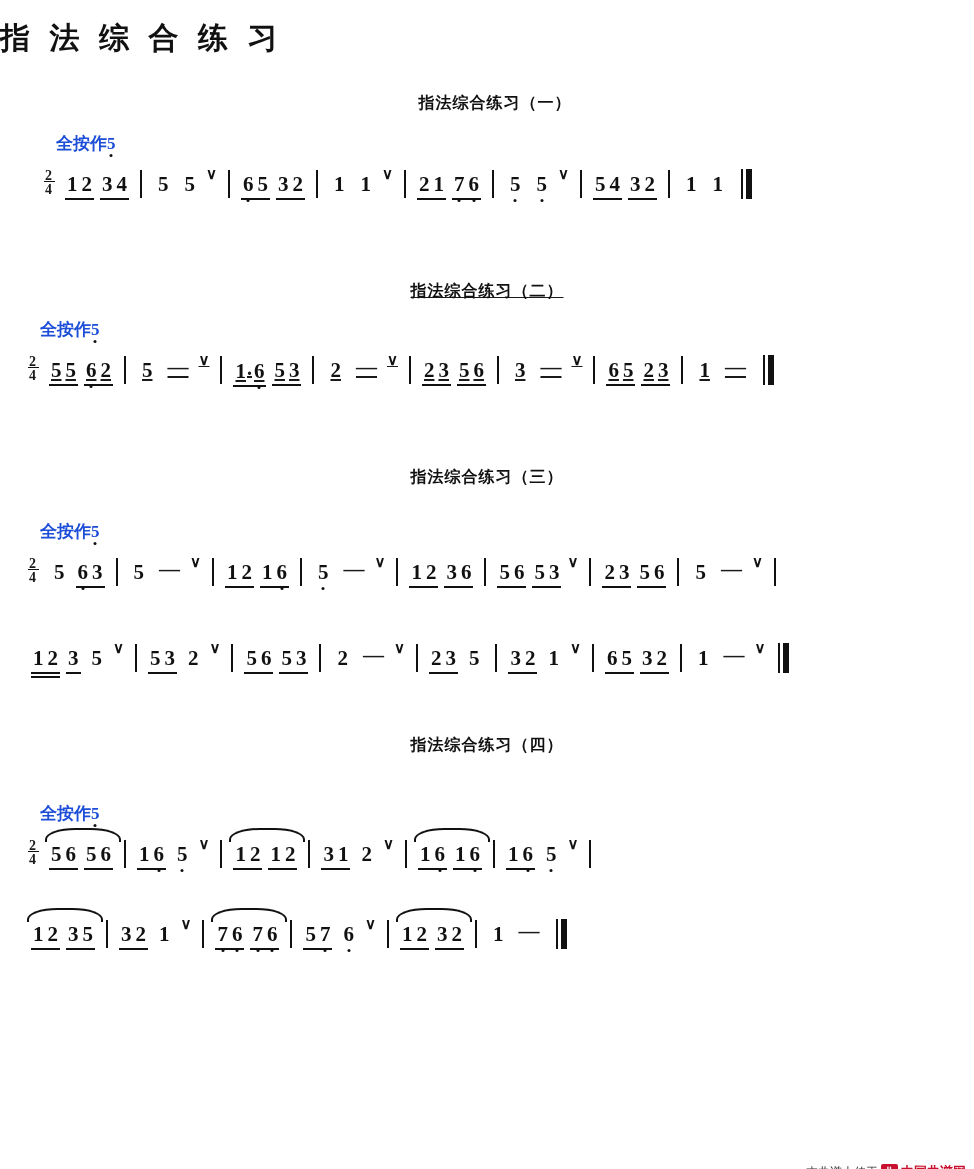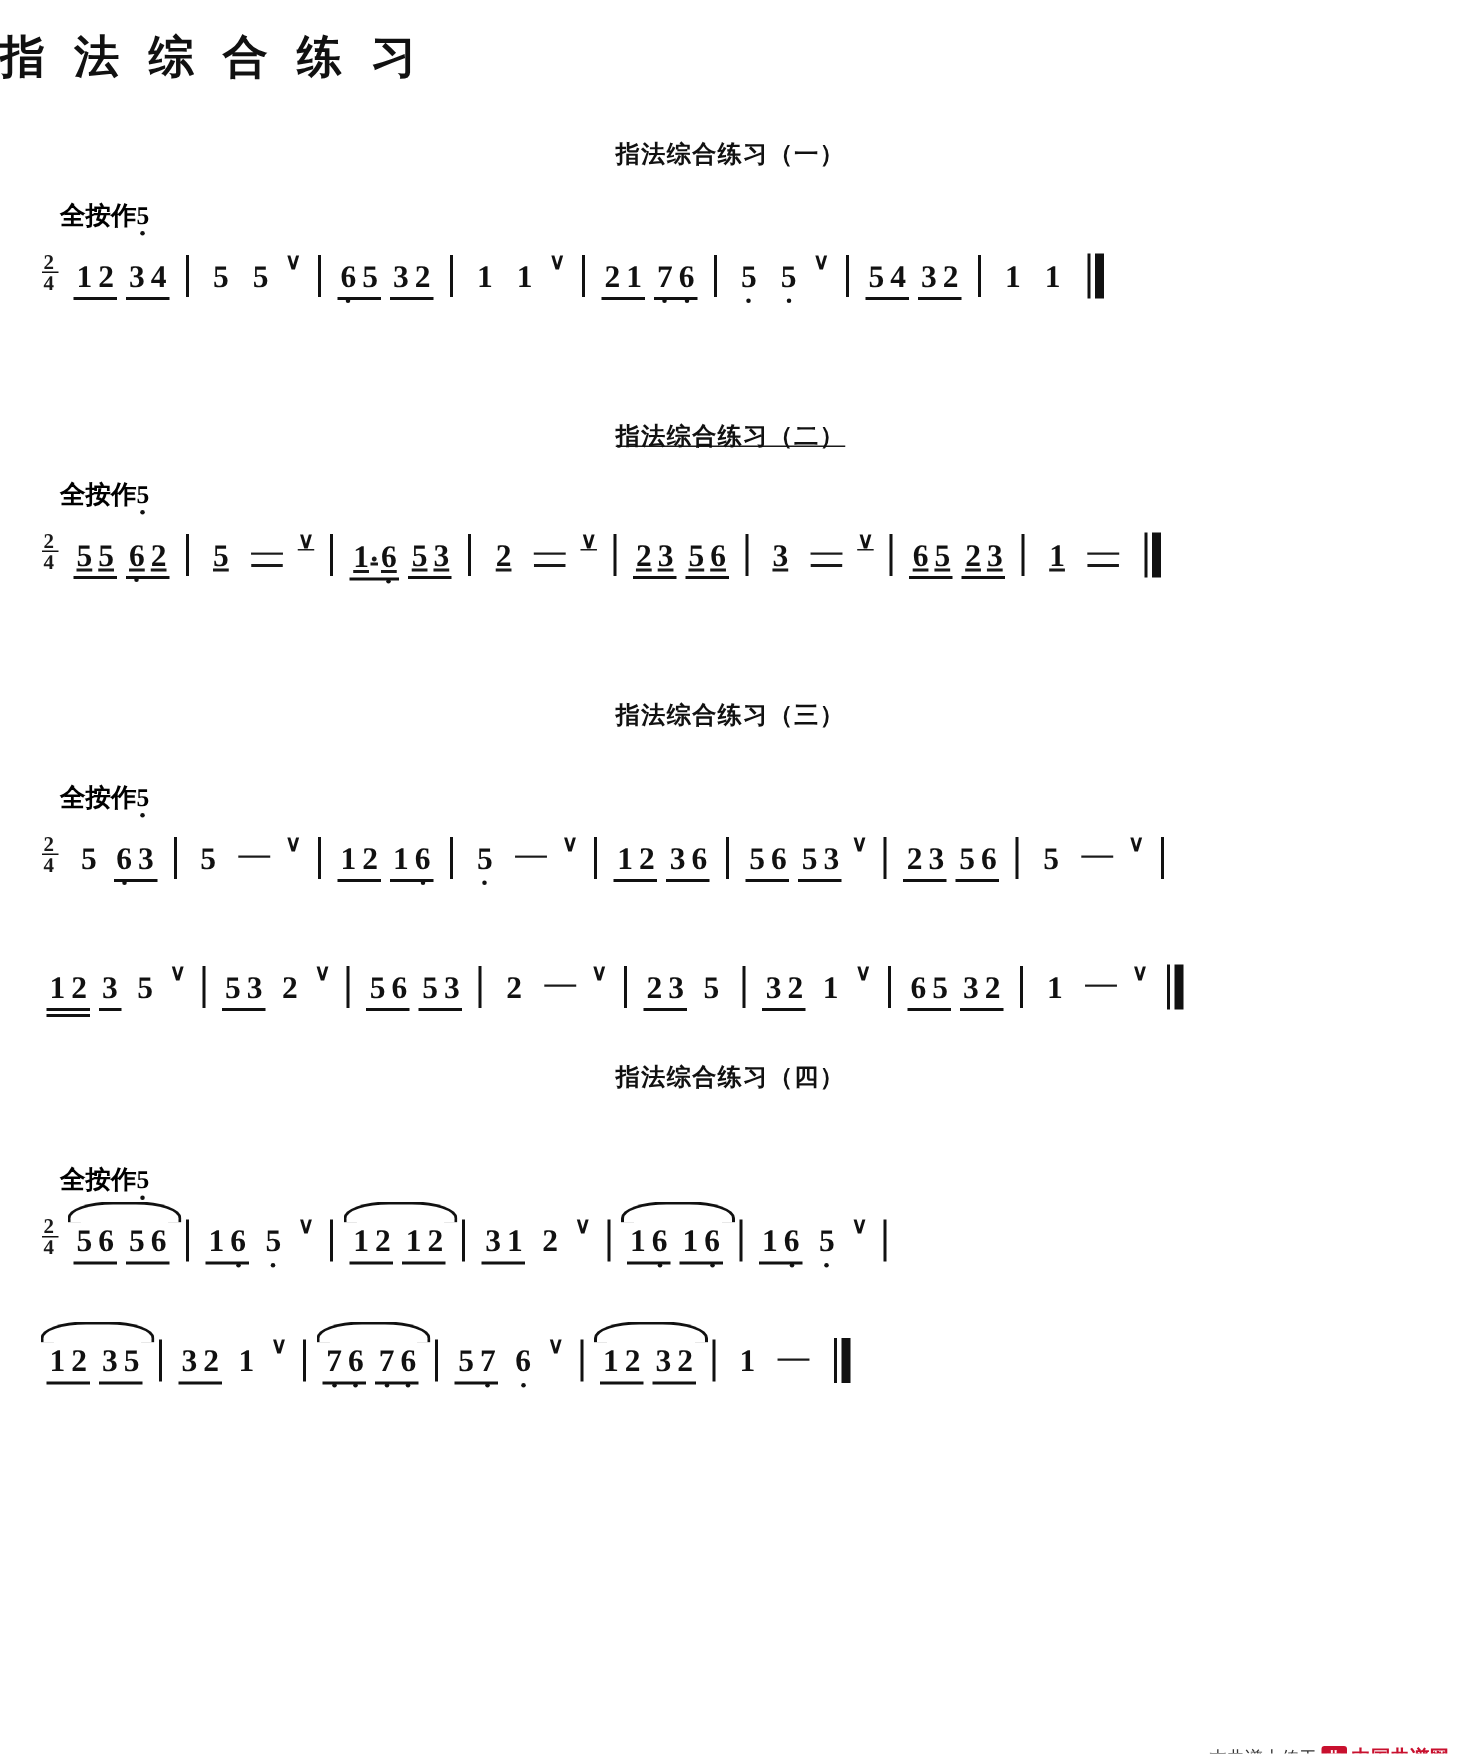"指法综合练习（一）" div { padding-left: none -> 16px }
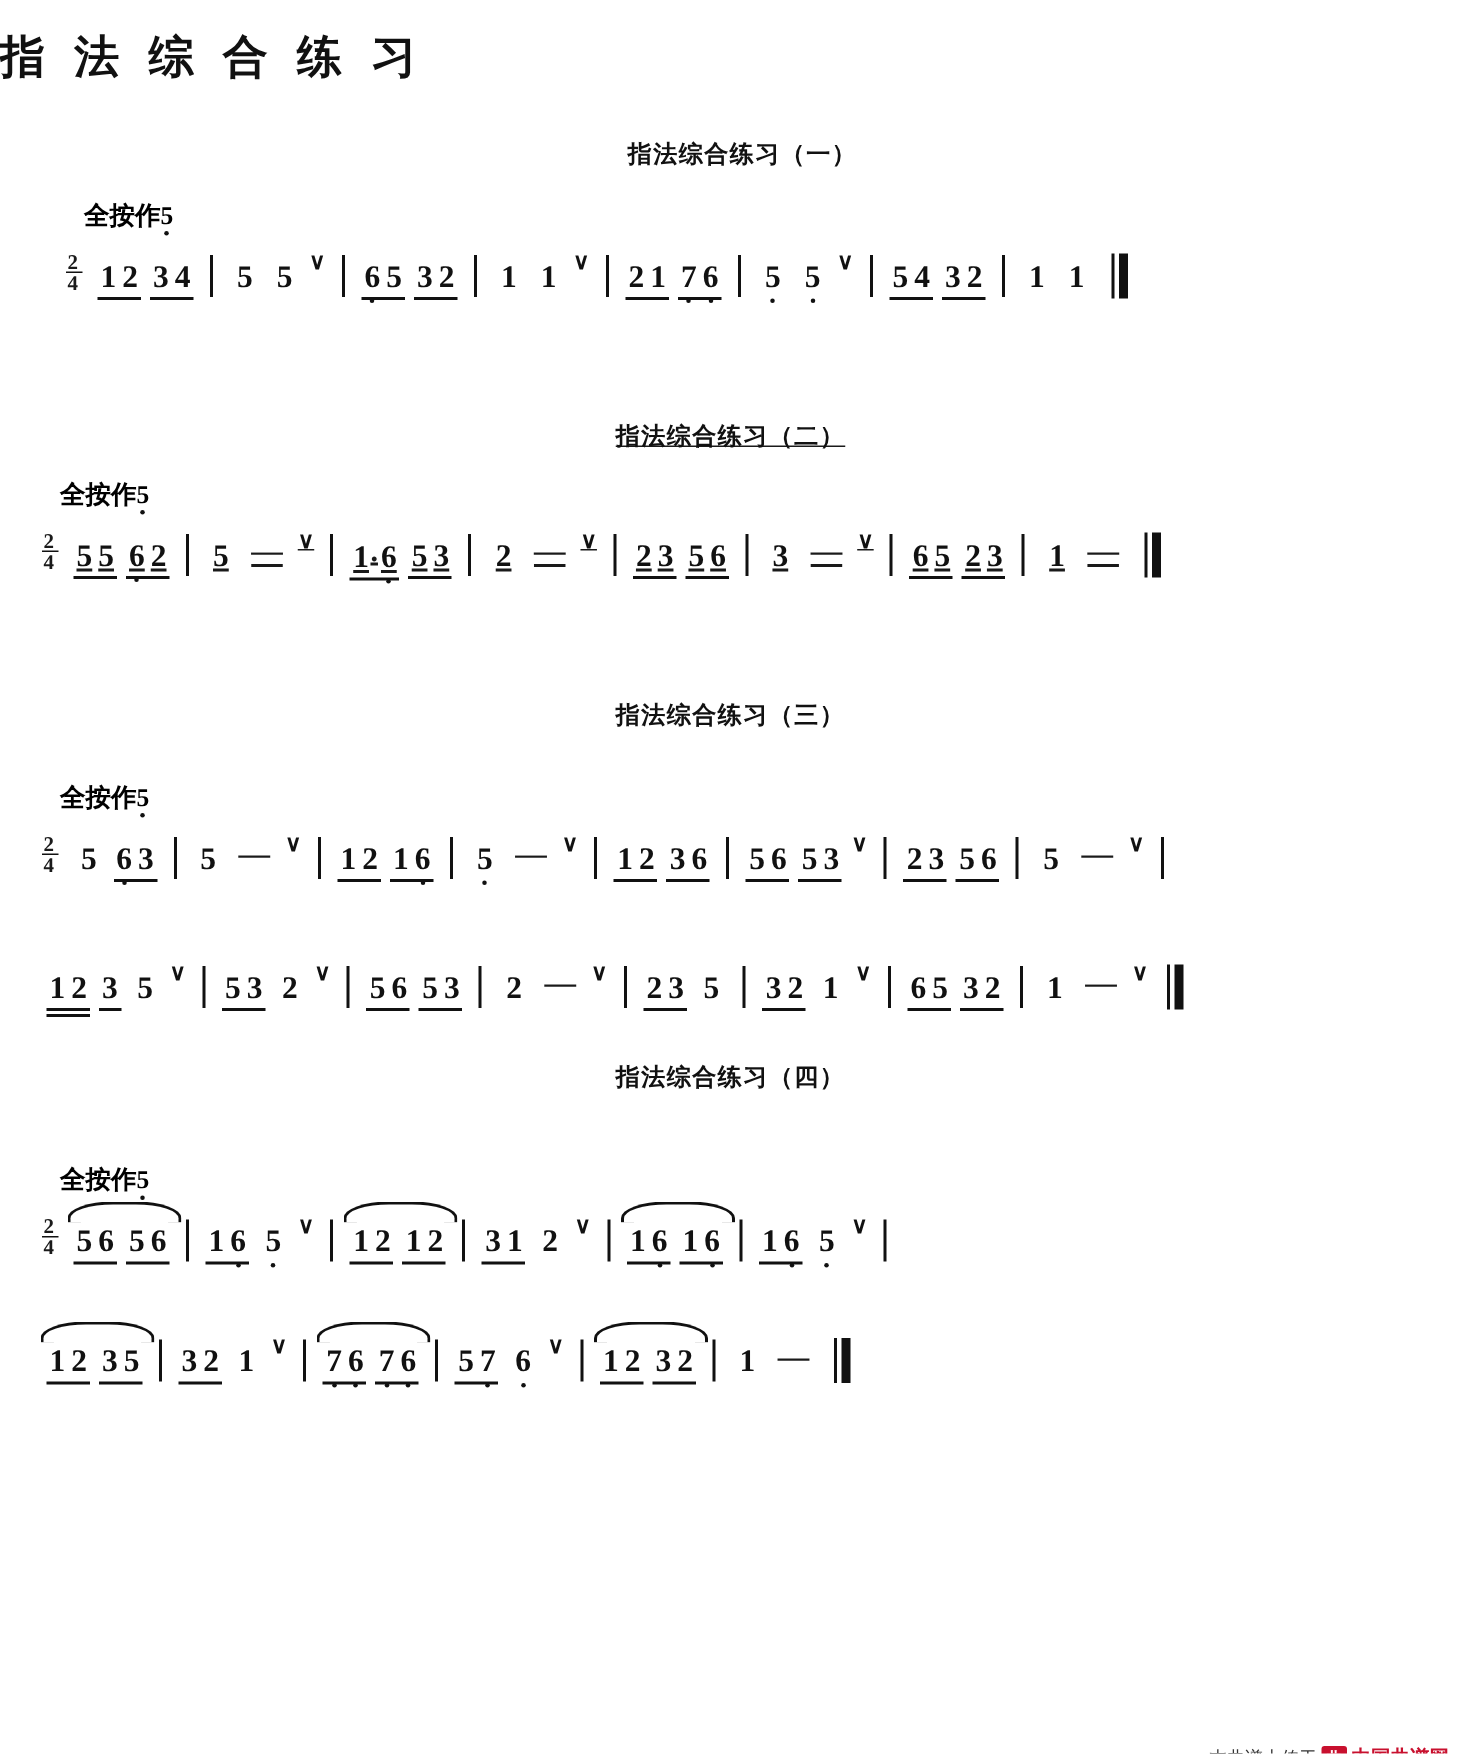"全按作5" .fingering-label { color: #000000 -> #1d4ed8 }
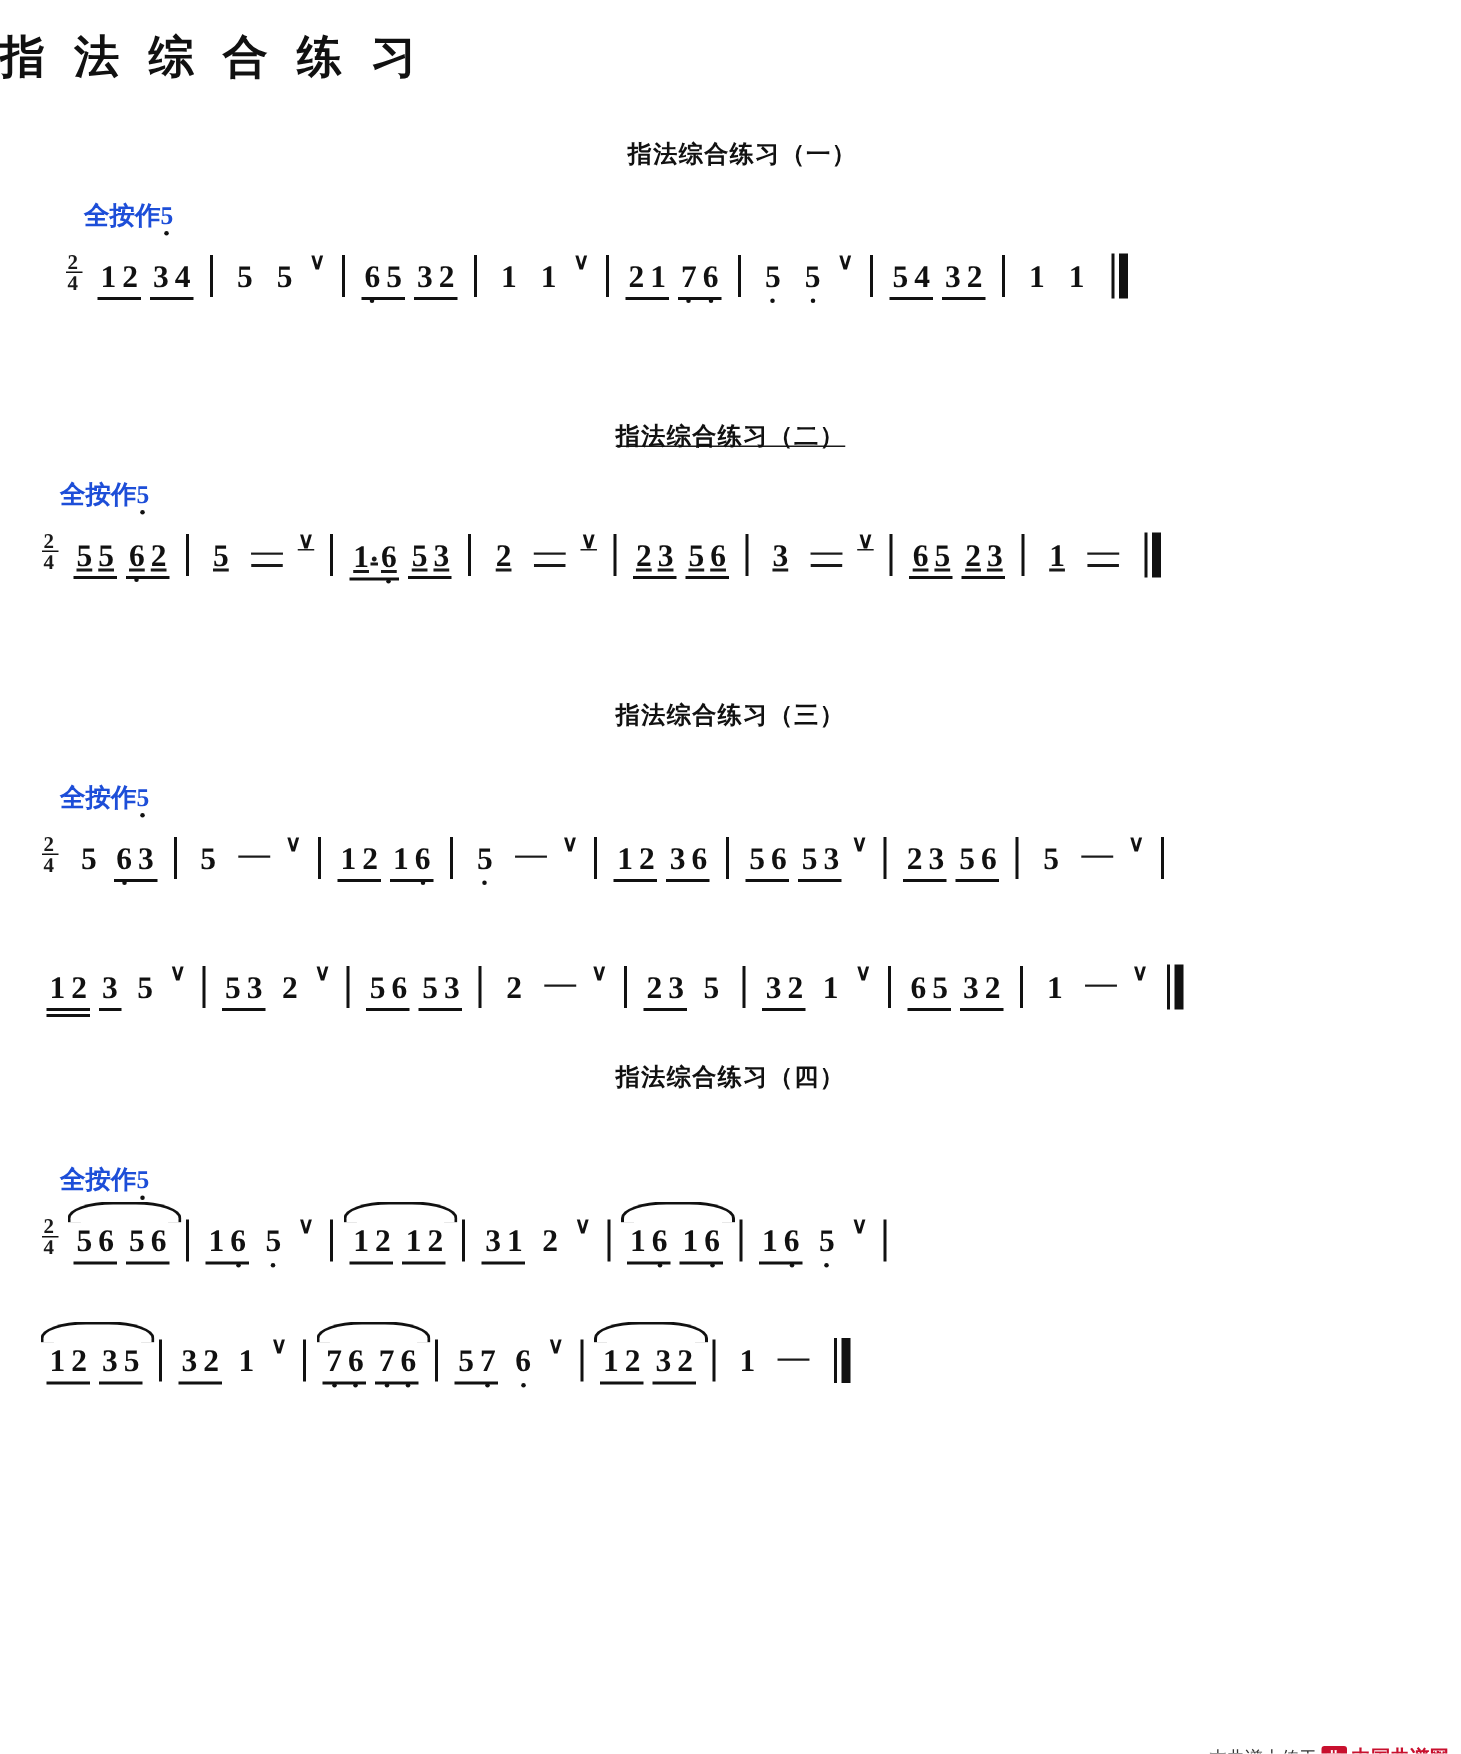"指法综合练习（四）" div { margin-top: 21px -> 48px }
